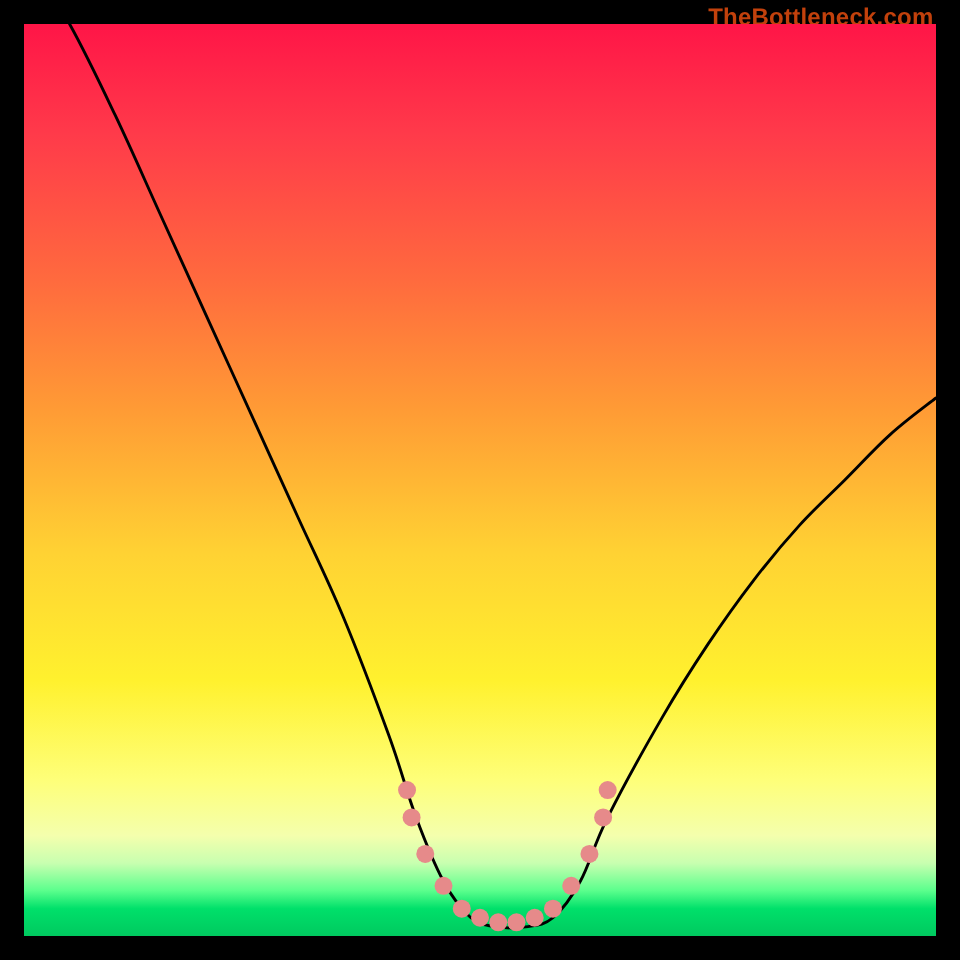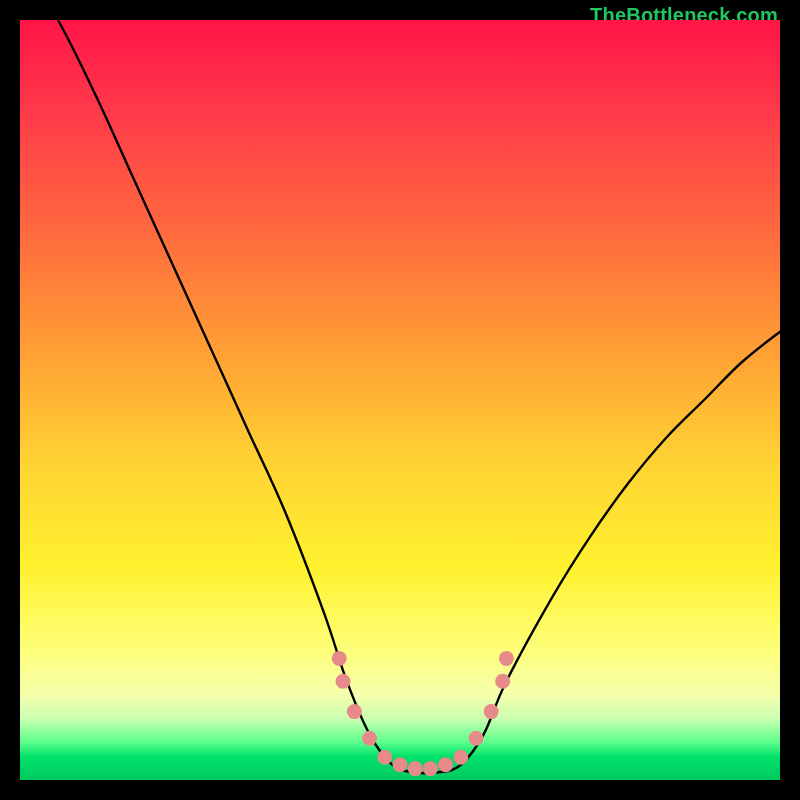"TheBottleneck.com" .watermark { color: #22c55e -> #c2410c }
